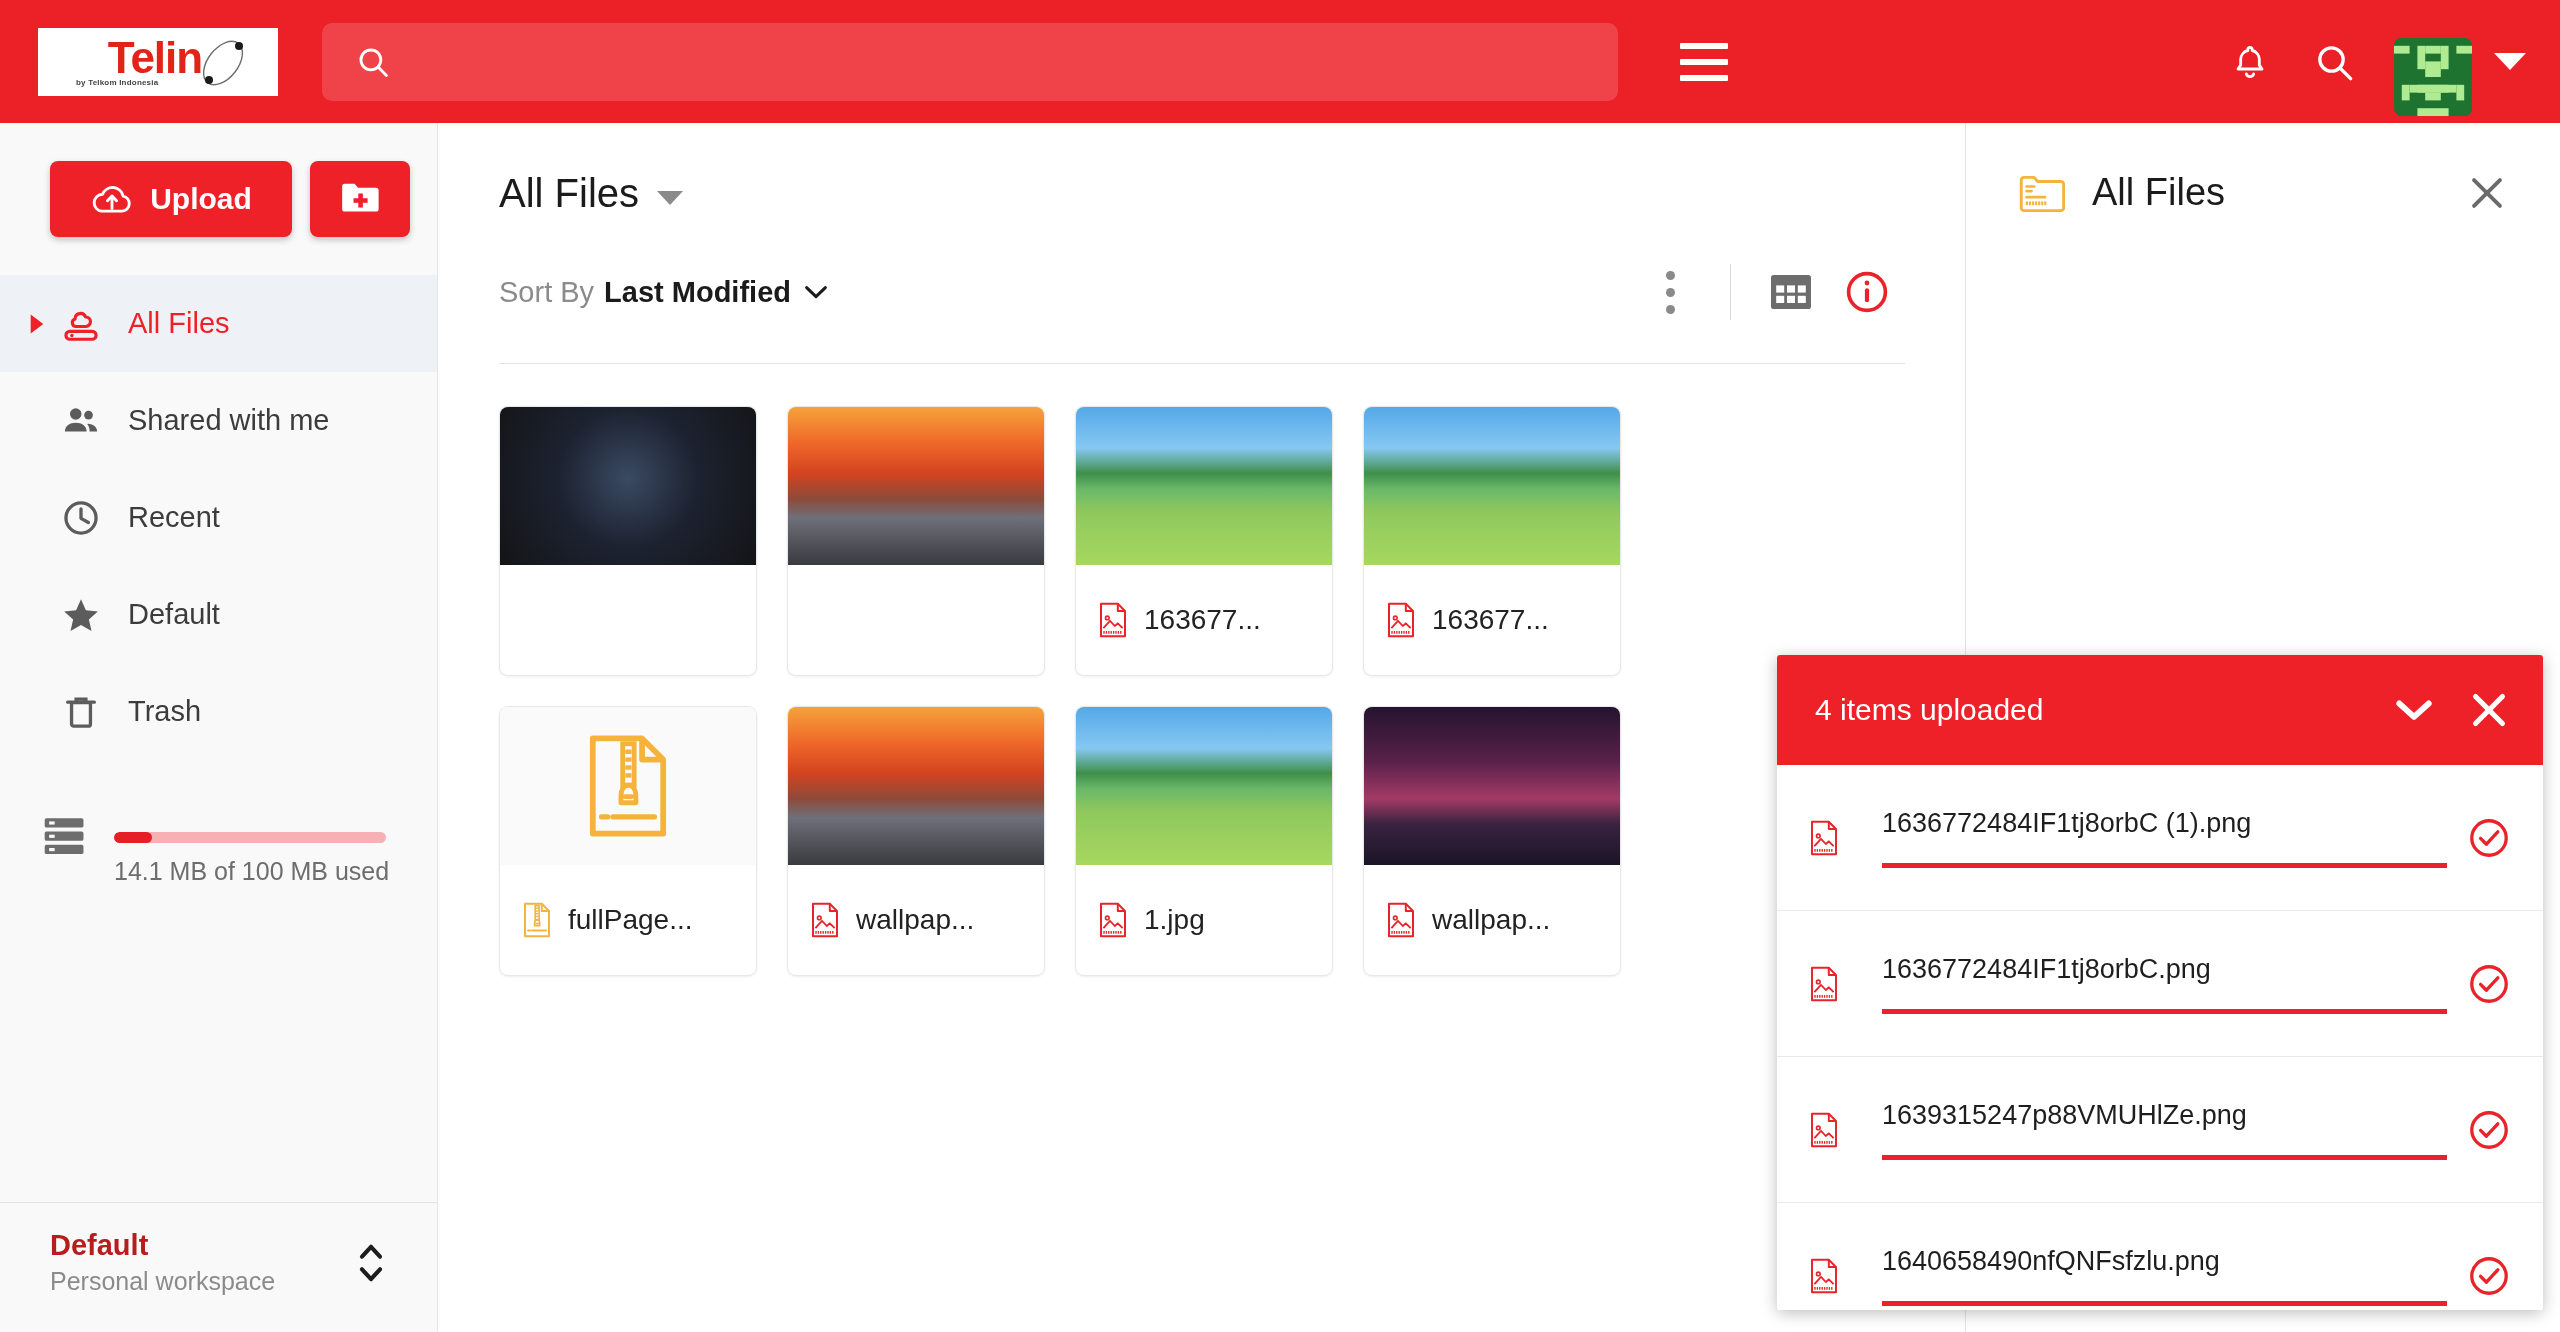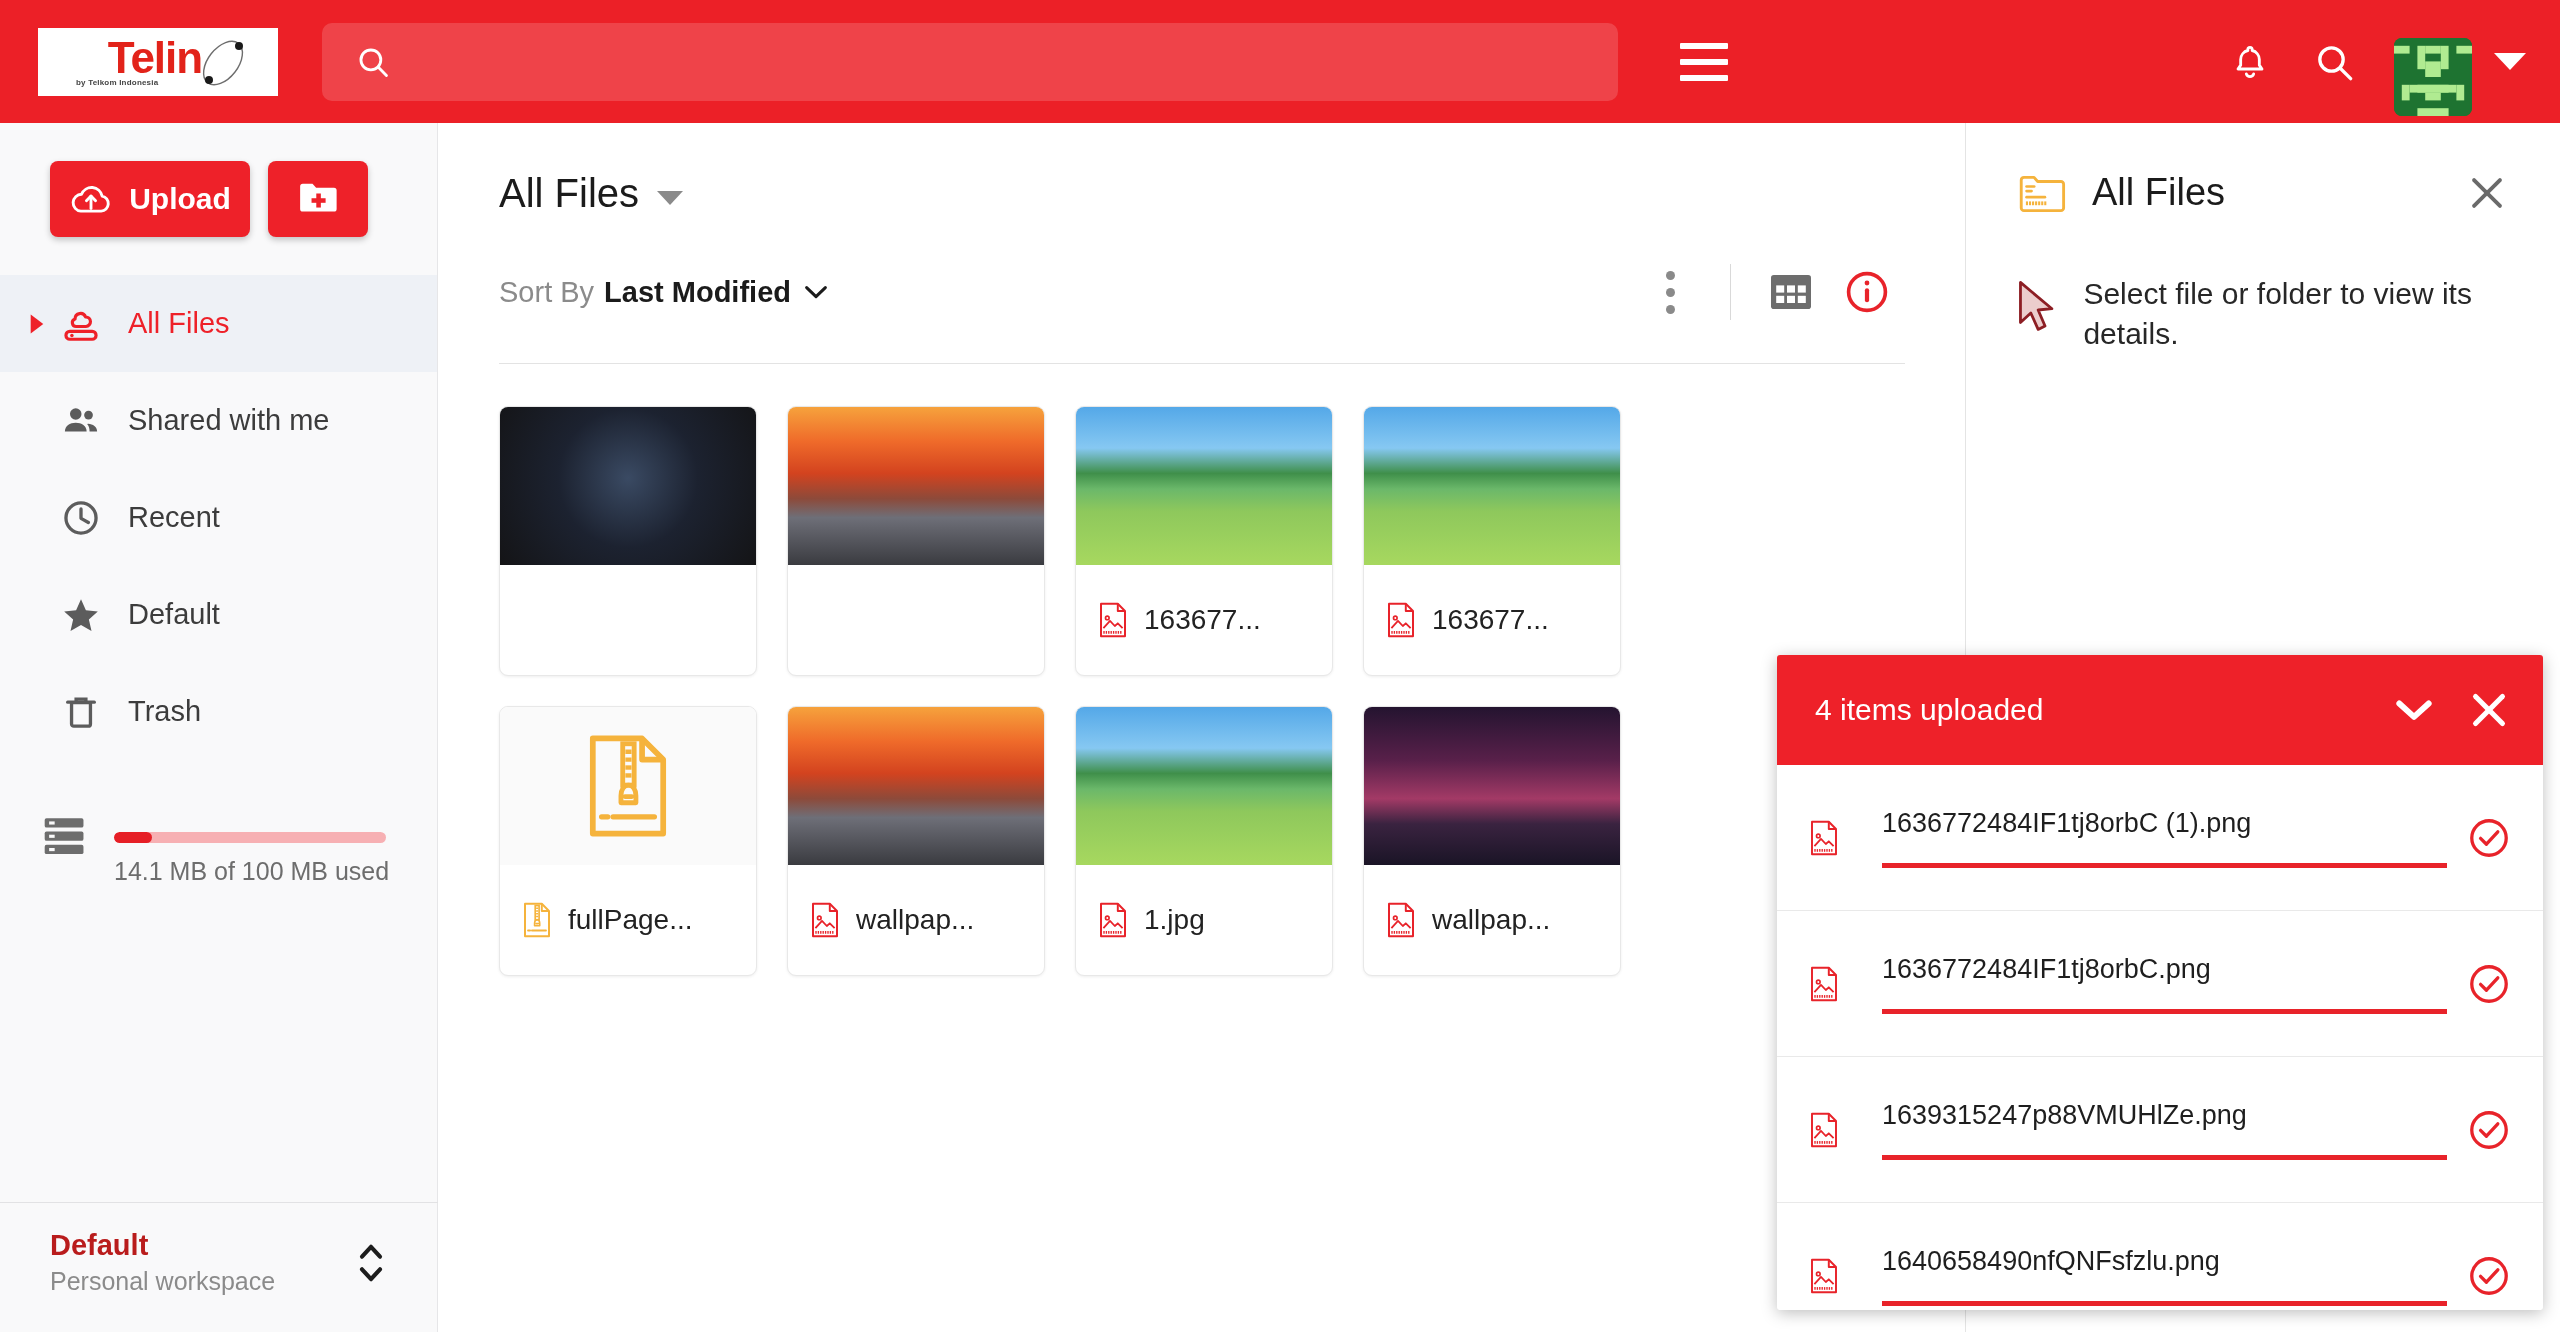"Upload" .btn-upload { width: 200px -> 242px }
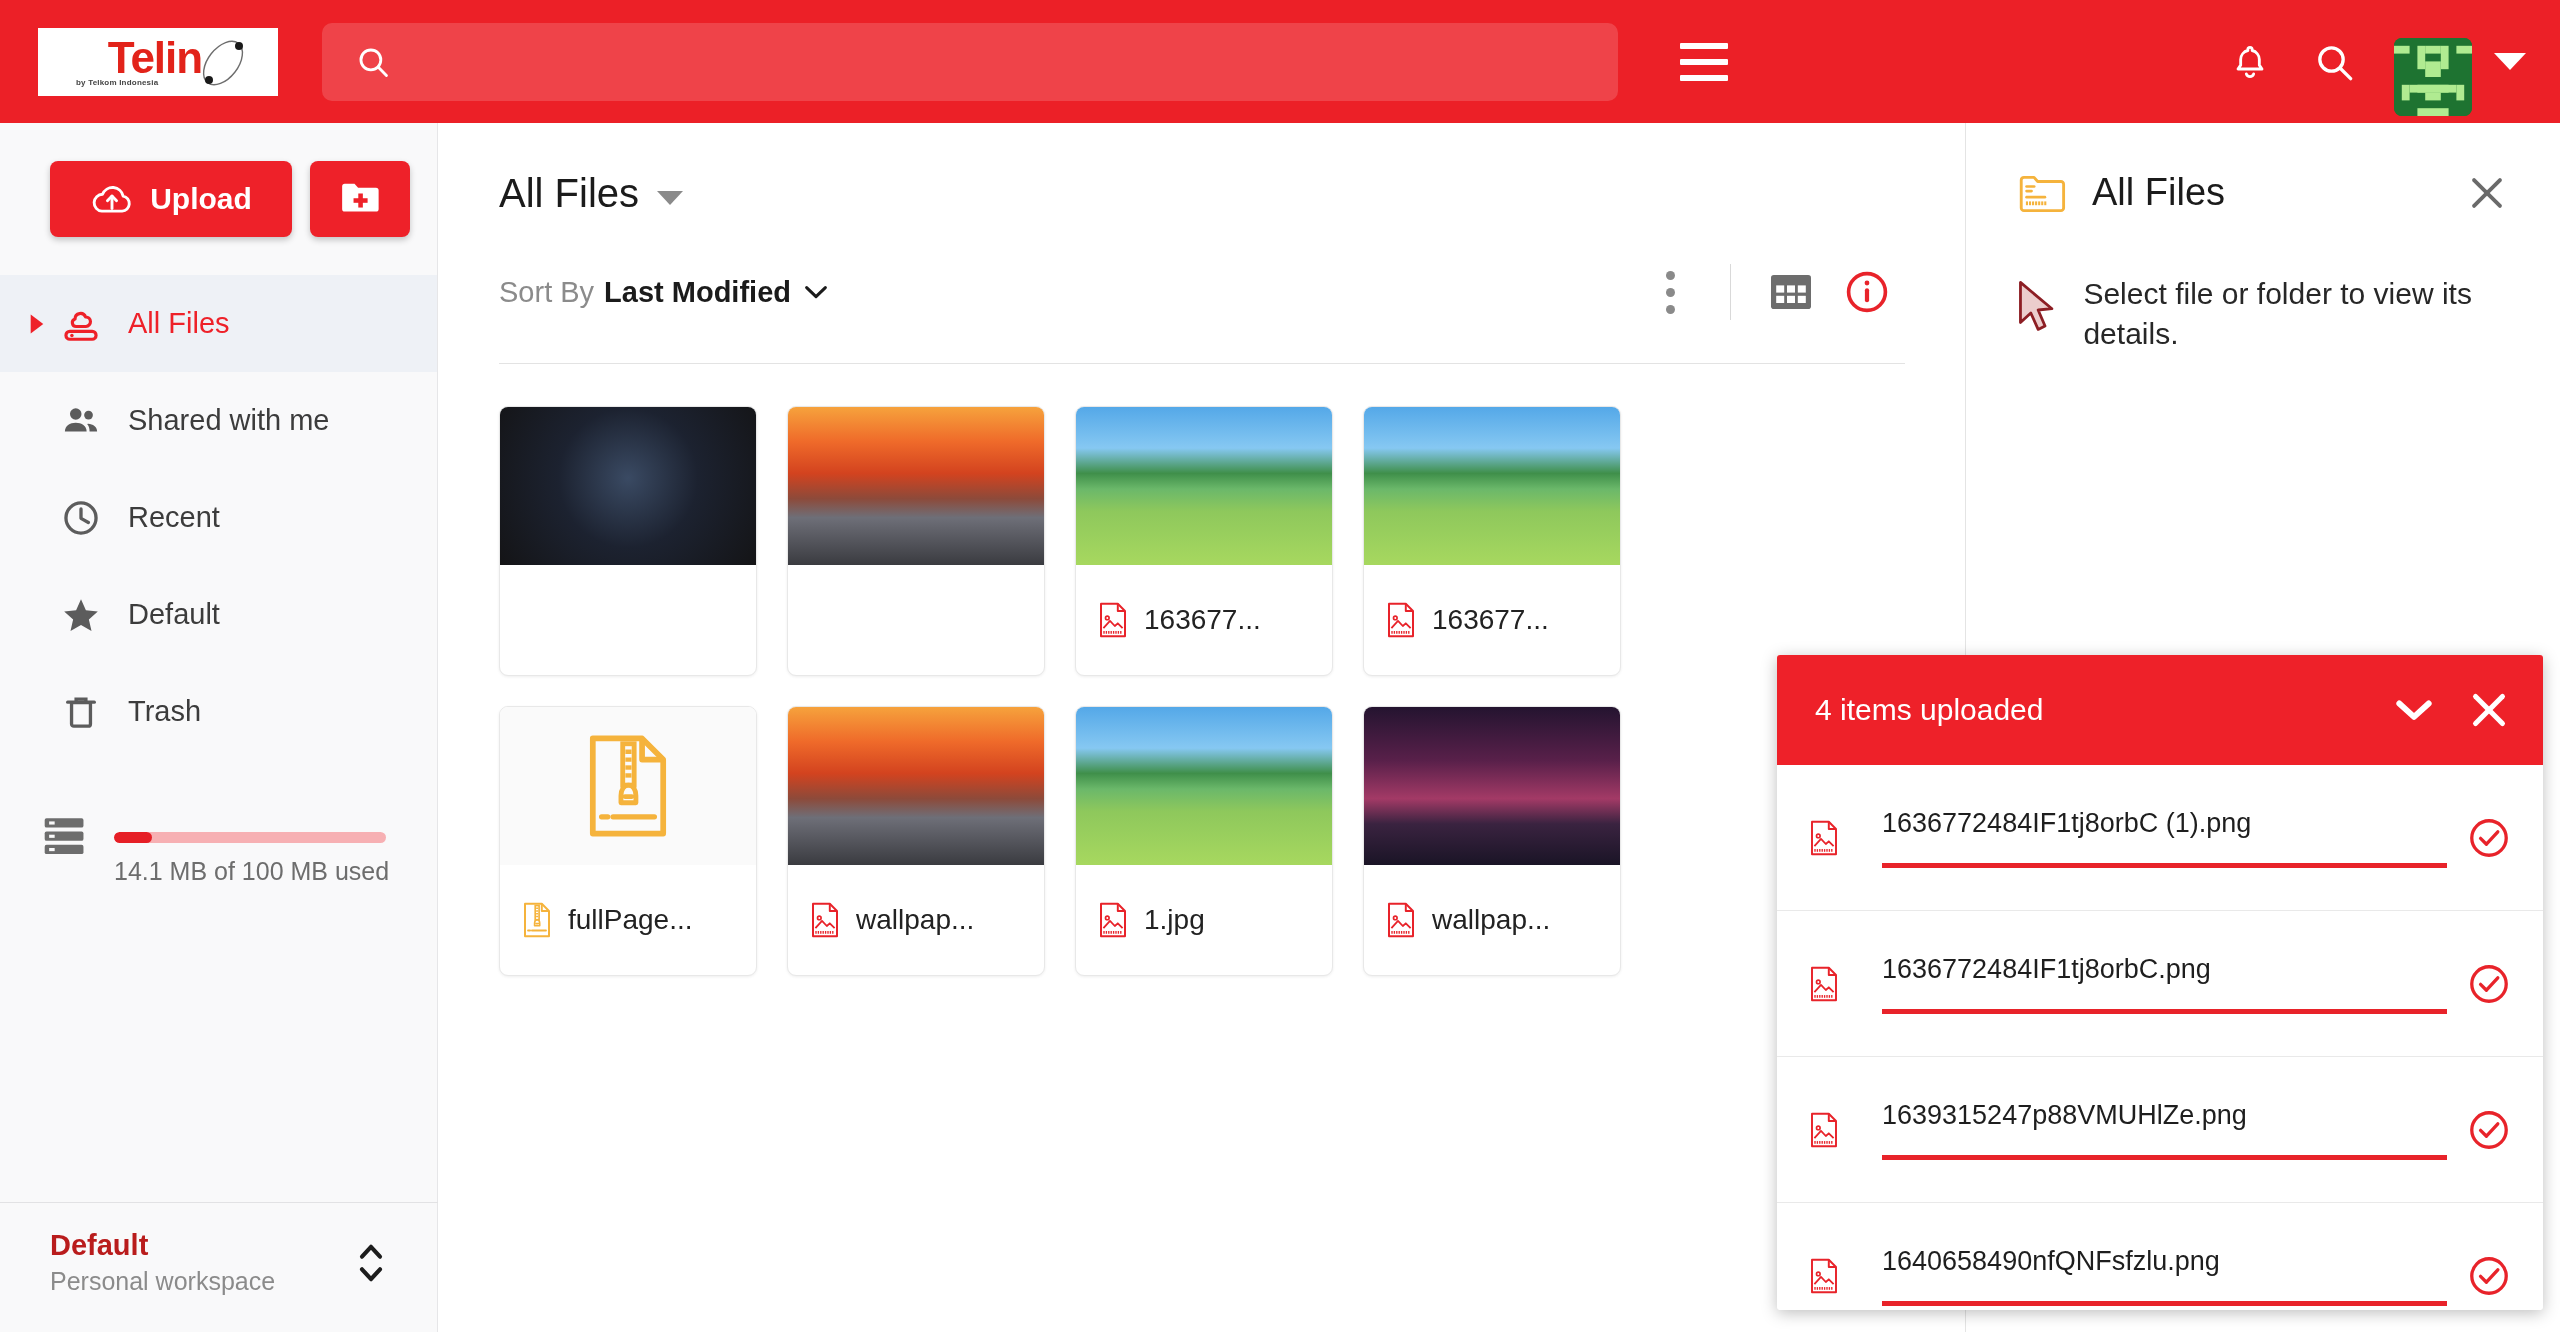"Select file or folder to" div.details-body { html: <div> <svg> <path></path> </svg> <div>Select file or folder to view its details.</div> </div> -> none }
